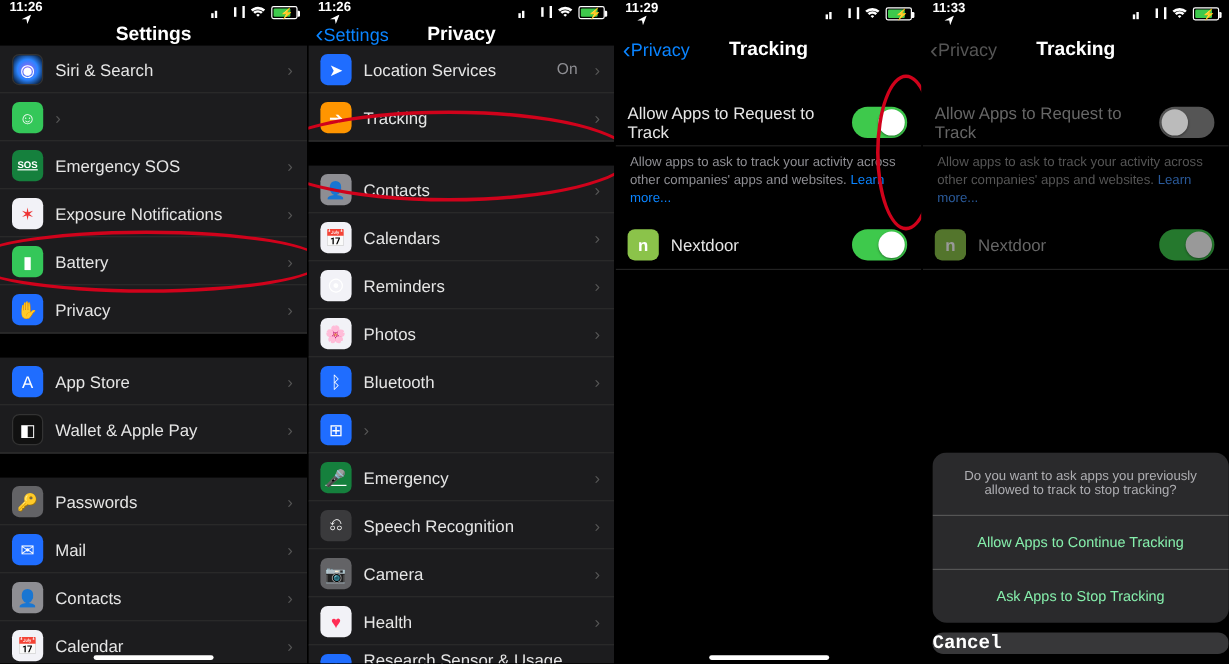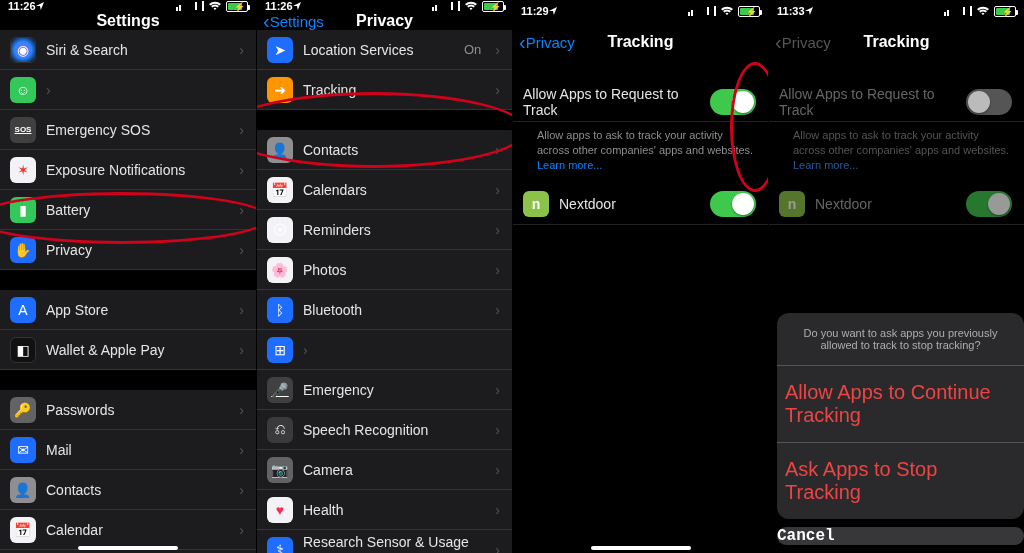"11:26" .statusbar .left { flex-direction: none -> column }
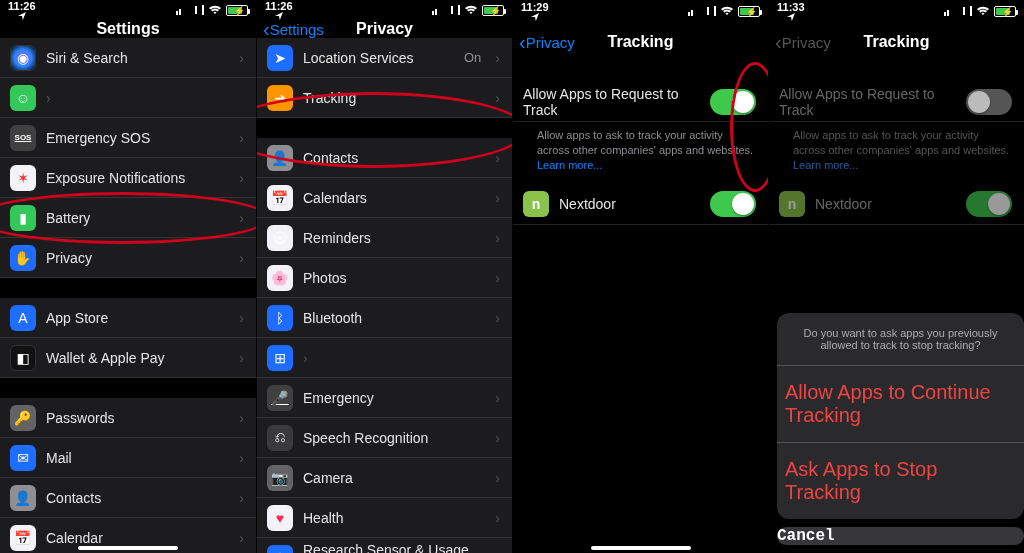"SOS" .bg-red { background: #404040 -> #15803d }
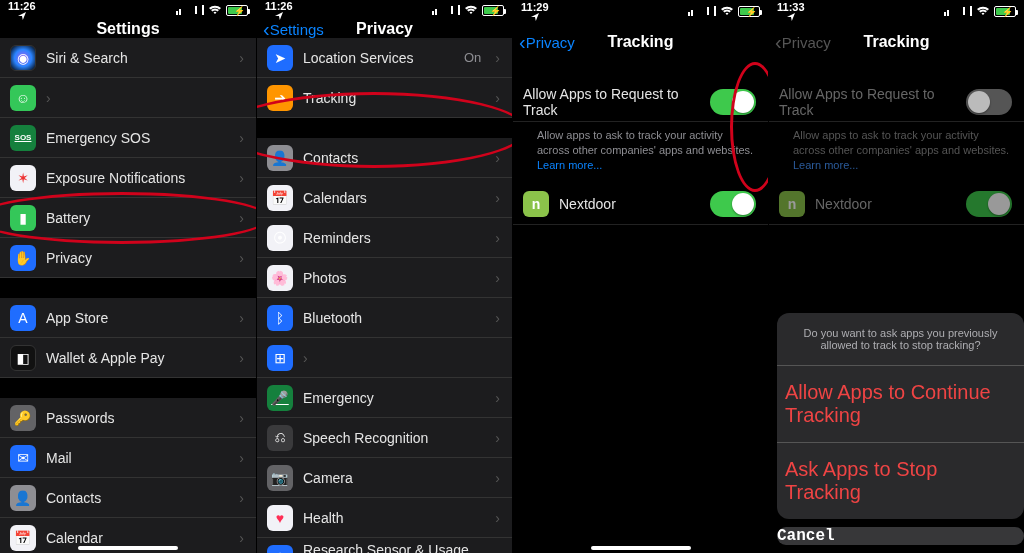"Allow apps to ask to" .desc { padding: 6px 12px 12px 24px -> 6px 12px 12px 12px }
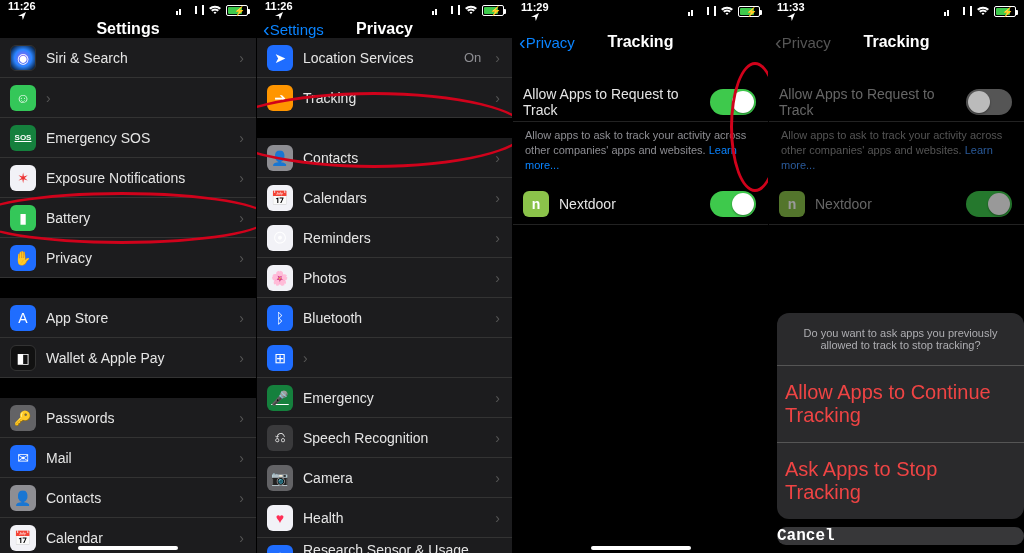"Allow Apps to Continue Tracking" .sheet .opt { color: #ef4444 -> #86efac; font-size: 20px -> 12px; text-align: left -> center }
